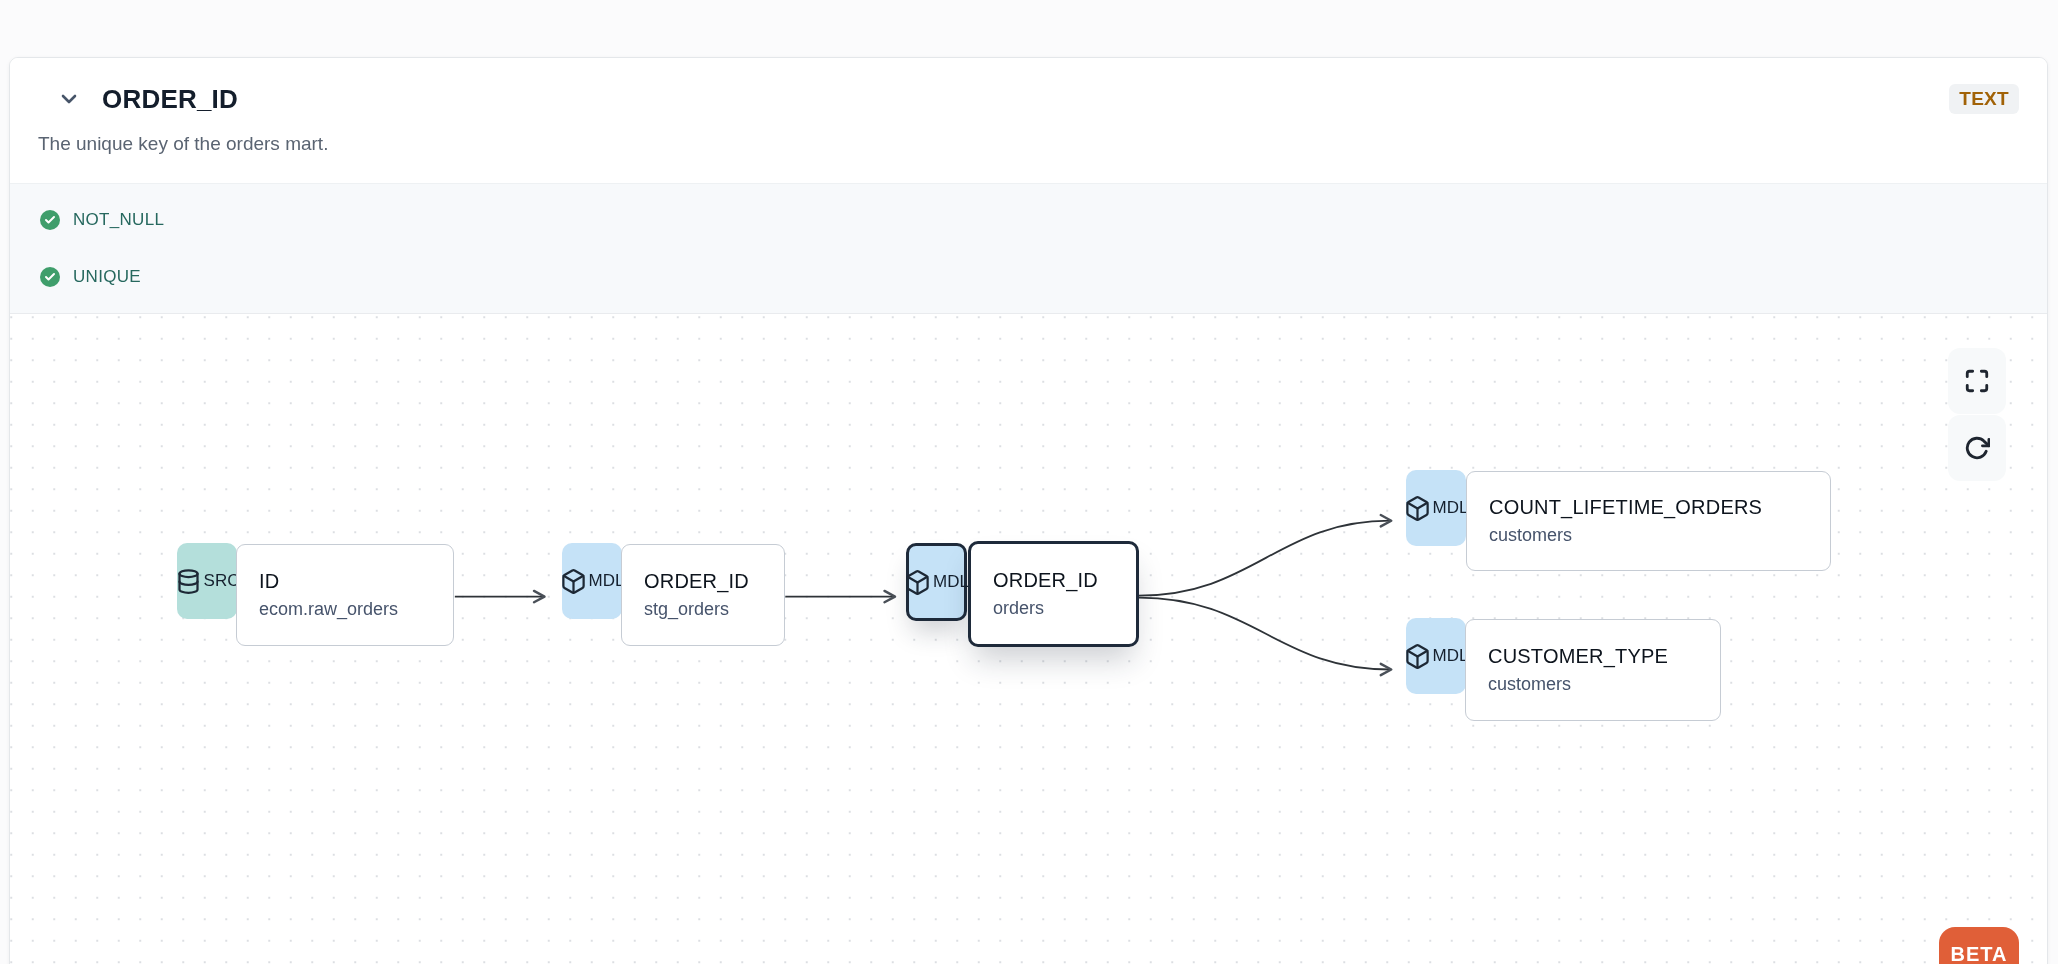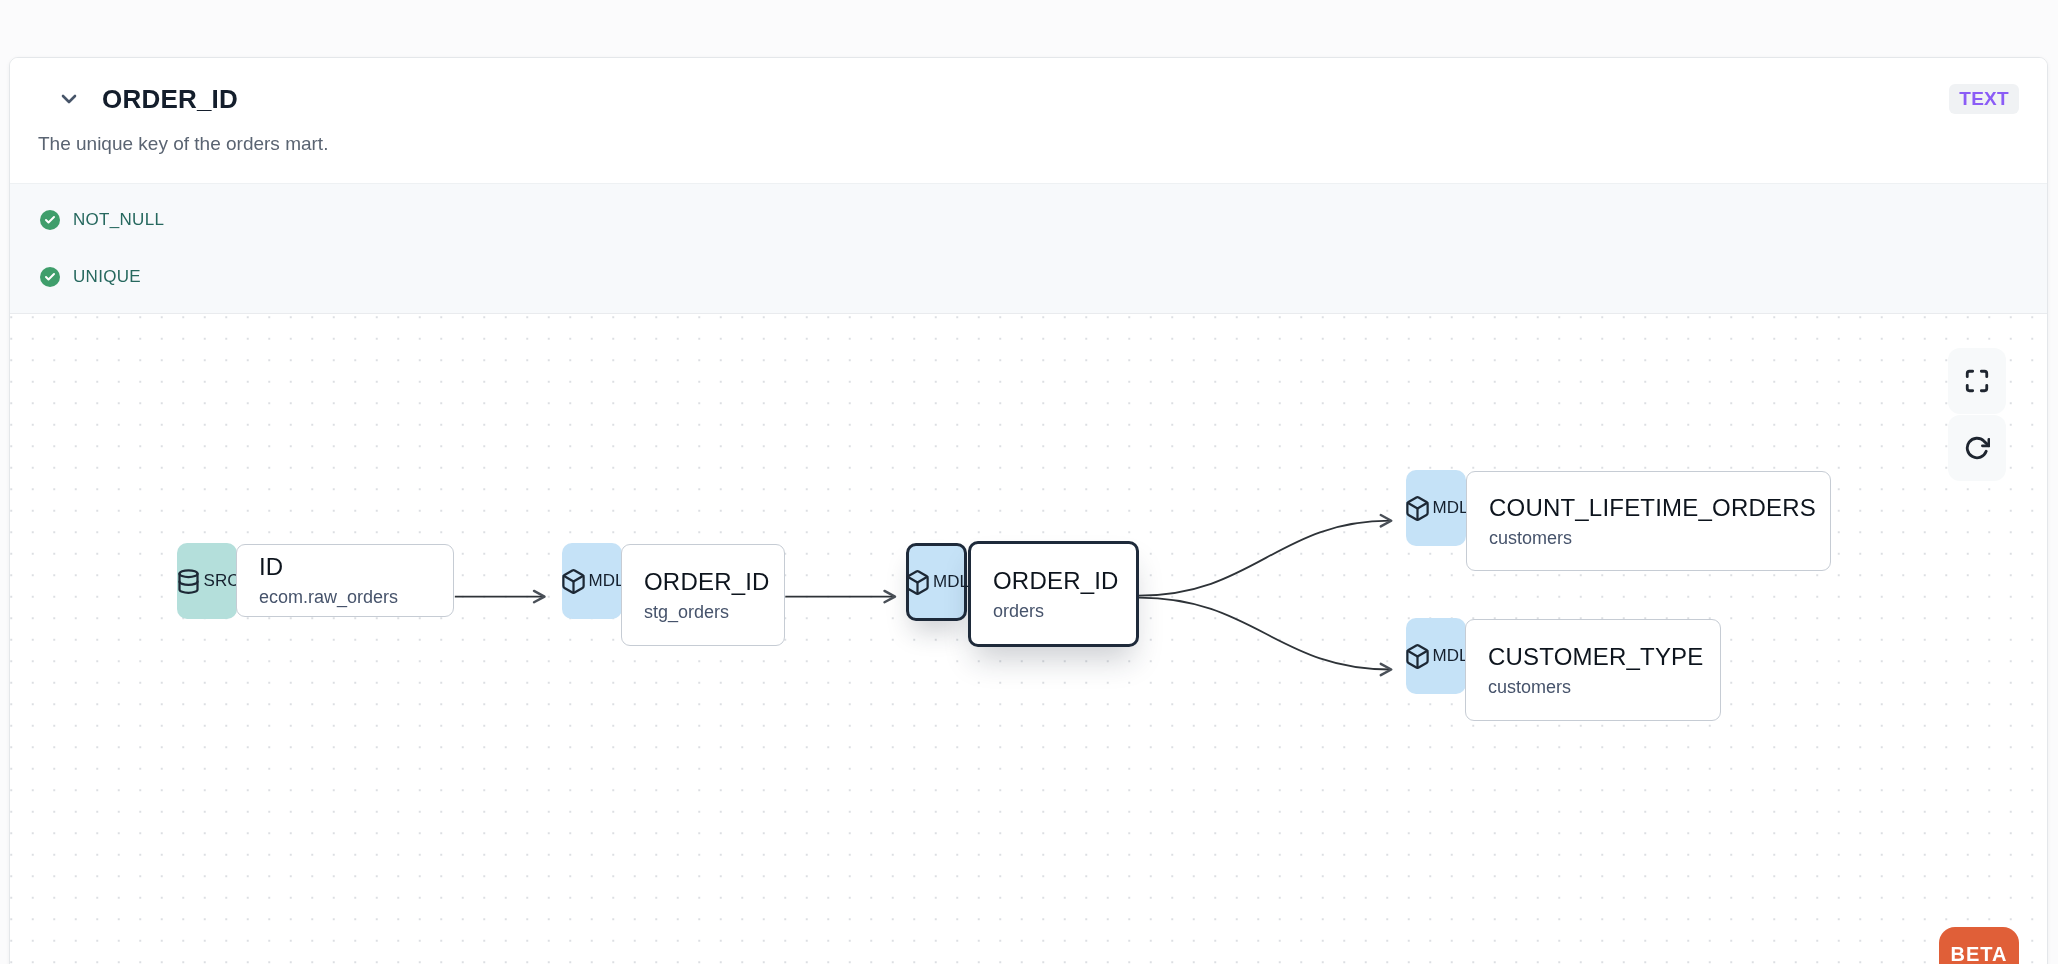"TEXT" .type-badge { color: #8b5cf6 -> #a16207 }
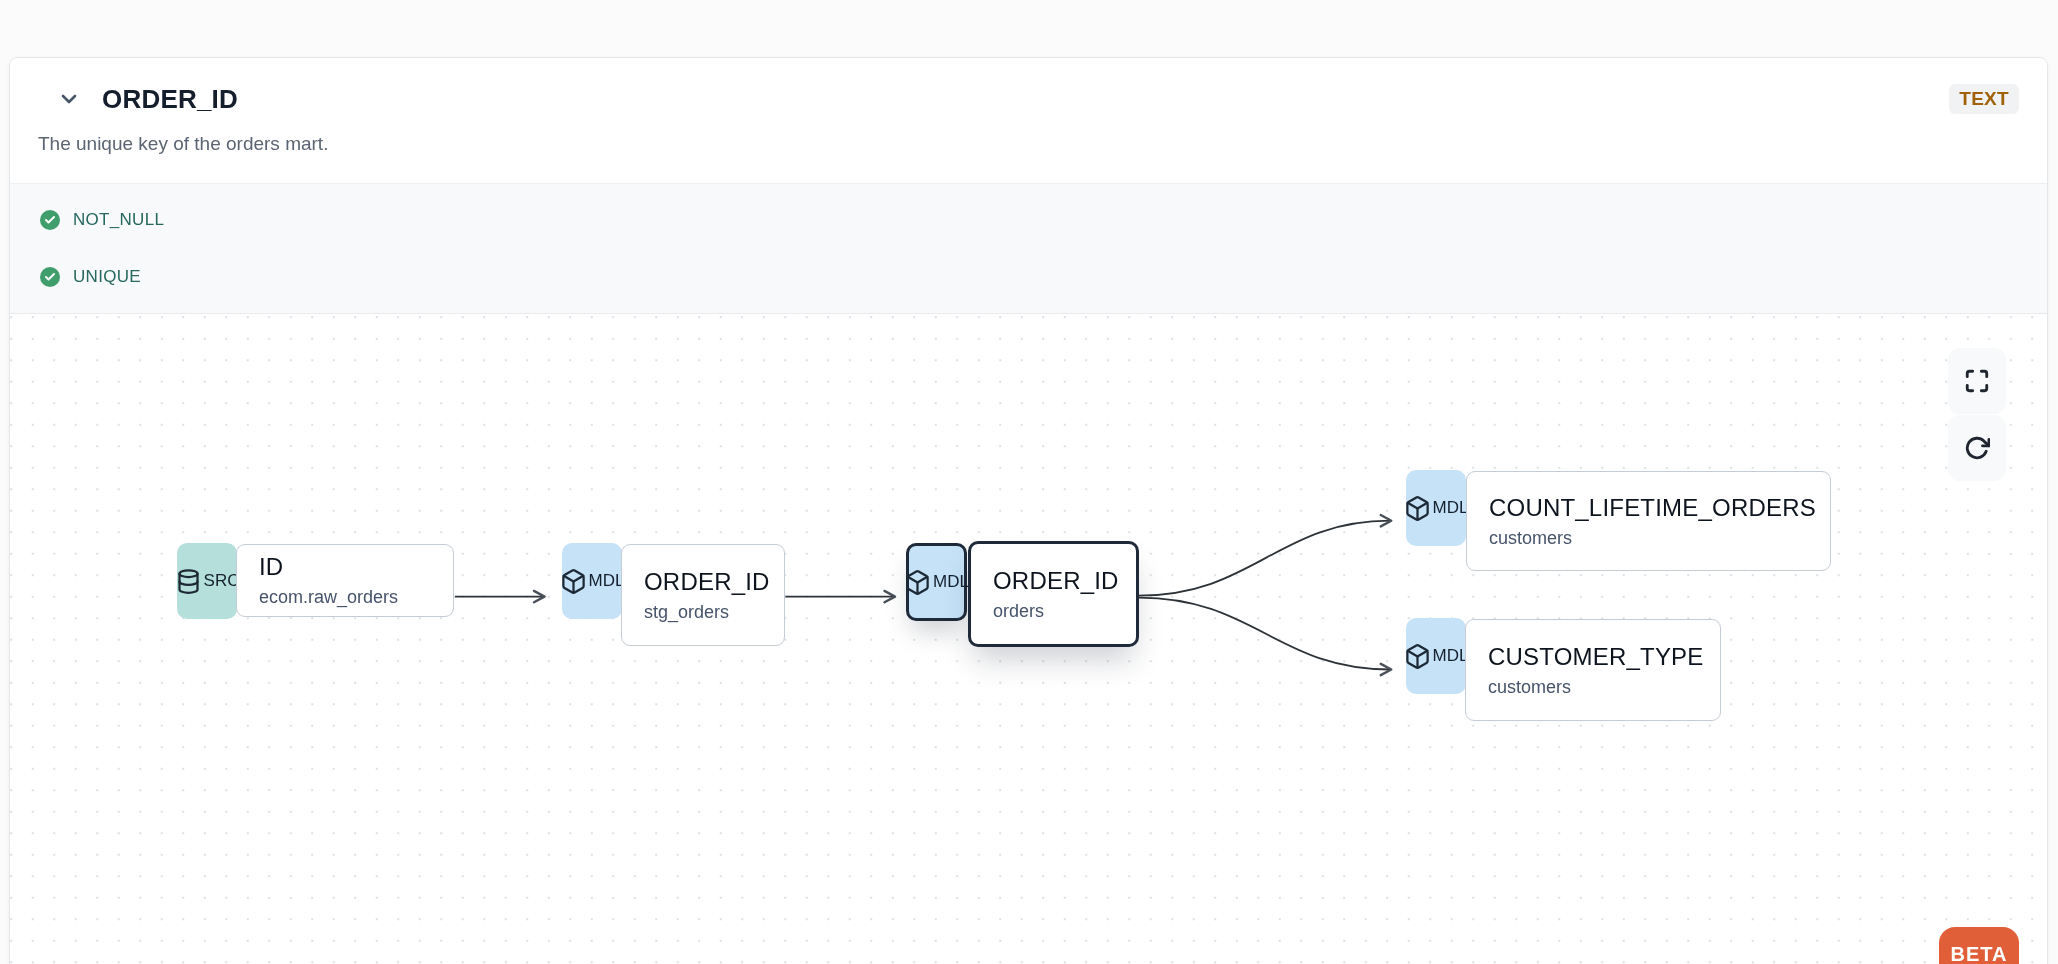"COUNT_LIFETIME_ORDERS" .ncard .ntitle { font-size: 24px -> 20px }
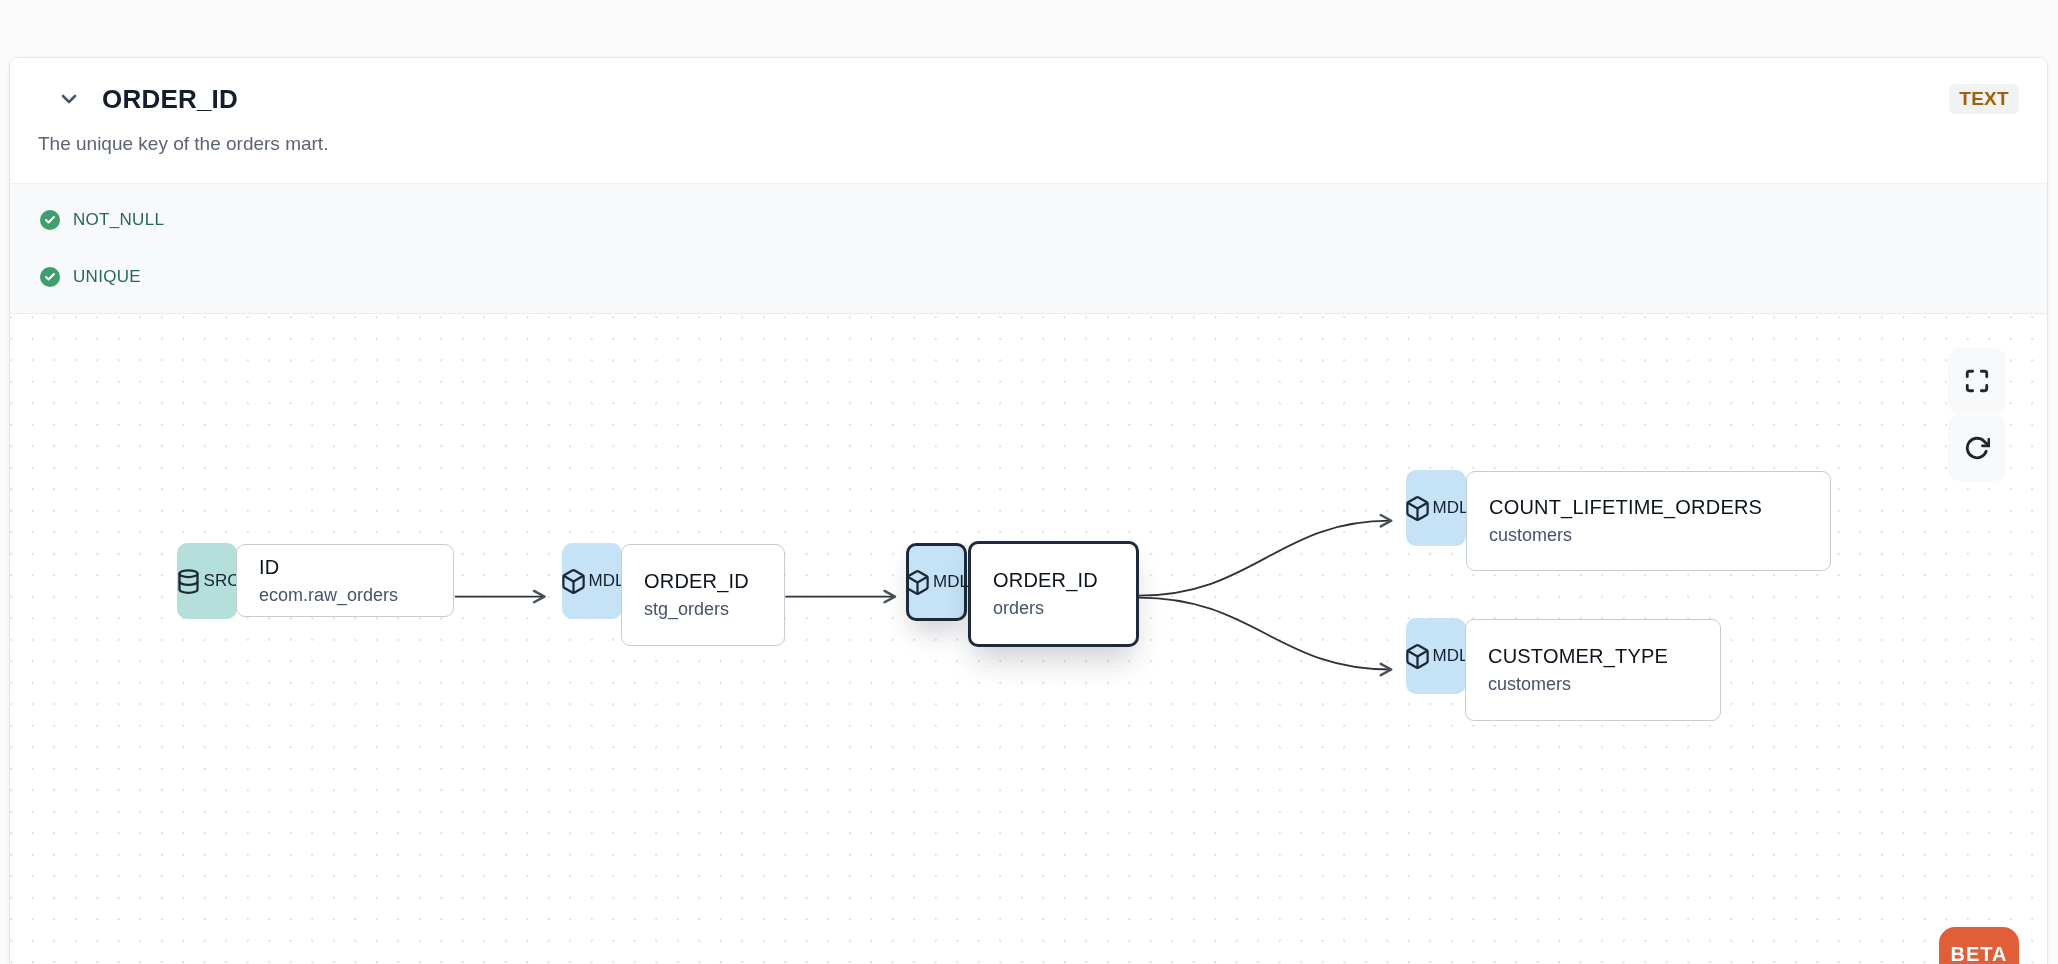"ID" #node-src .ncard { height: 73px -> 102px }
